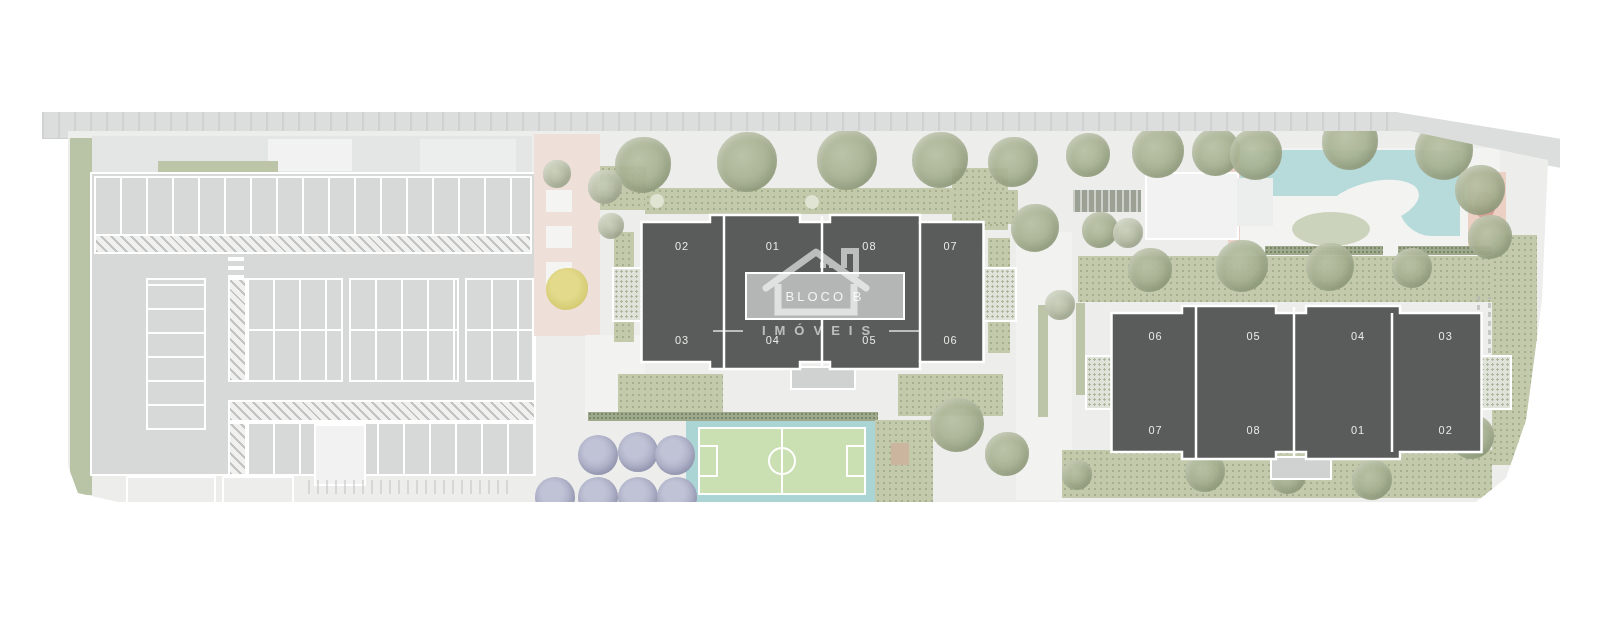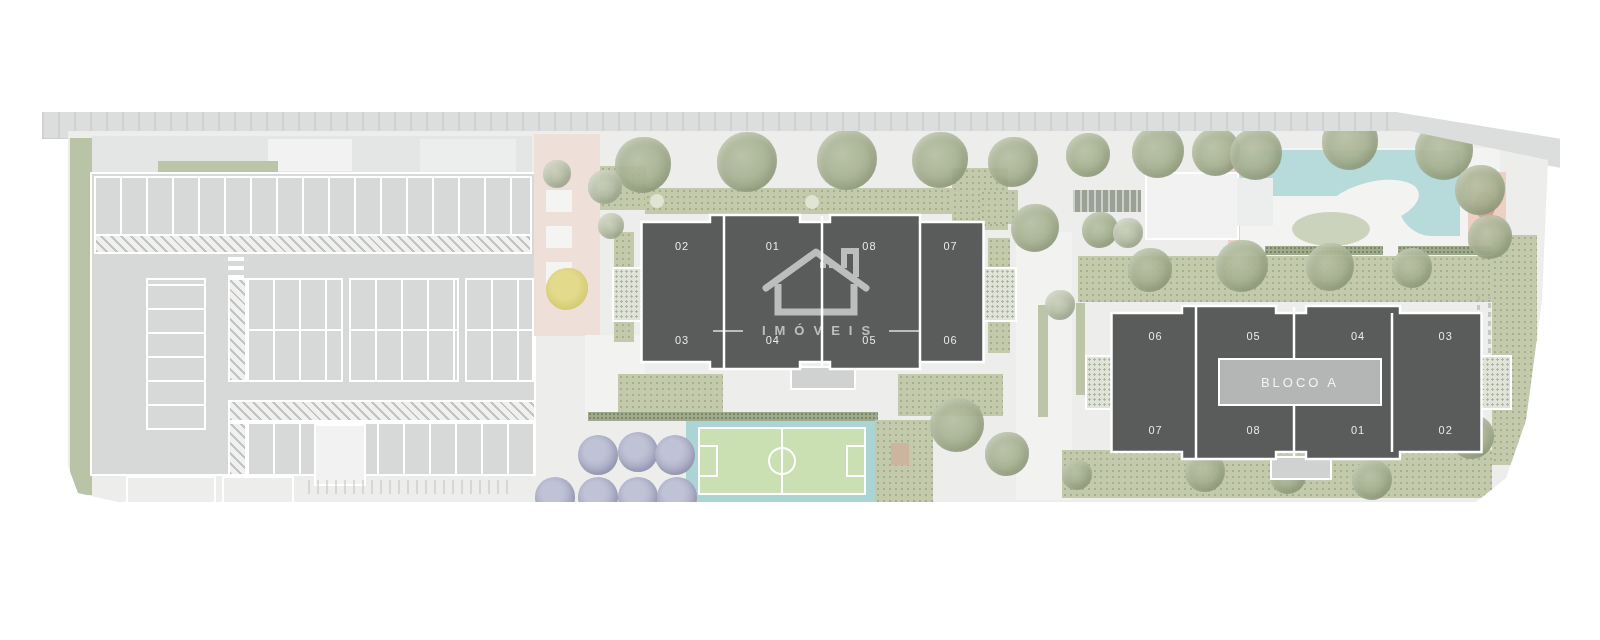"BLOCO B" div.abs { html: none -> <div> <span>BLOCO B</span> </div> }
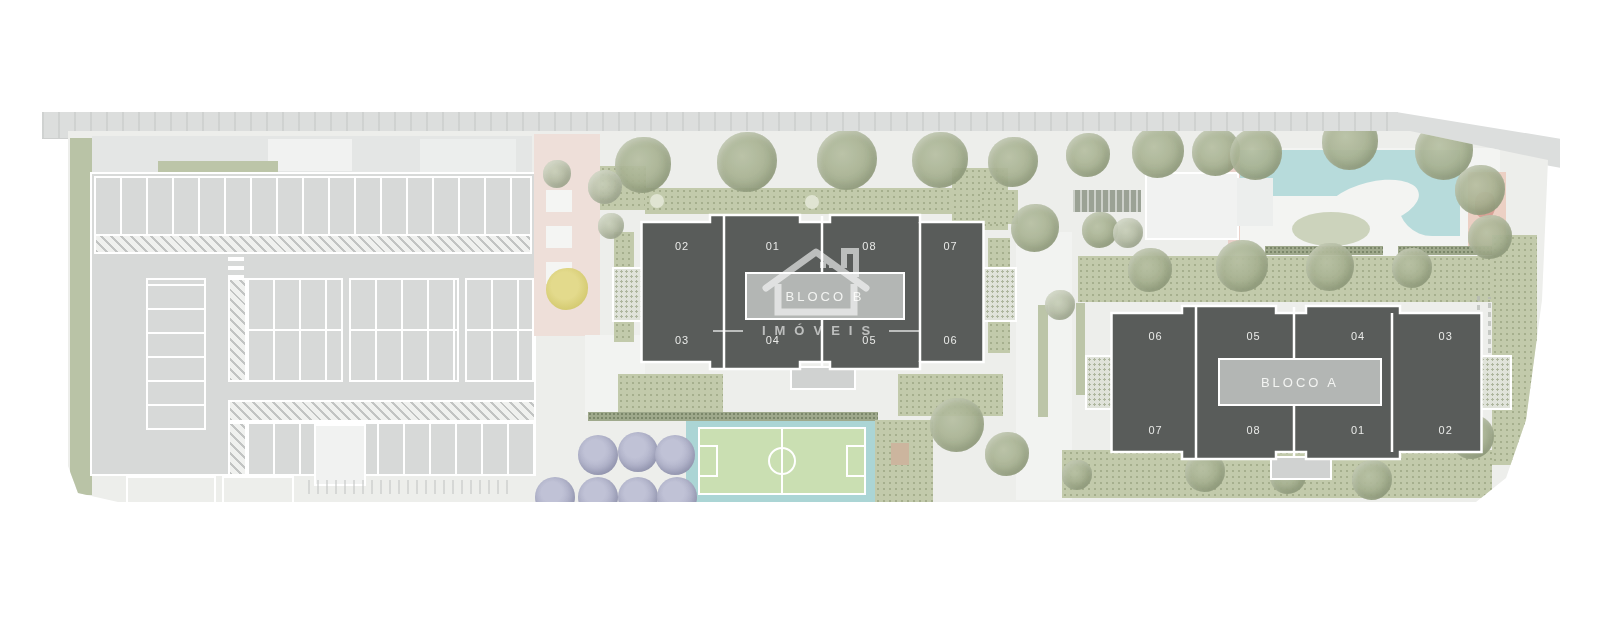"BLOCO A" div.abs { html: <div> <span>BLOCO A</span> </div> -> none }
